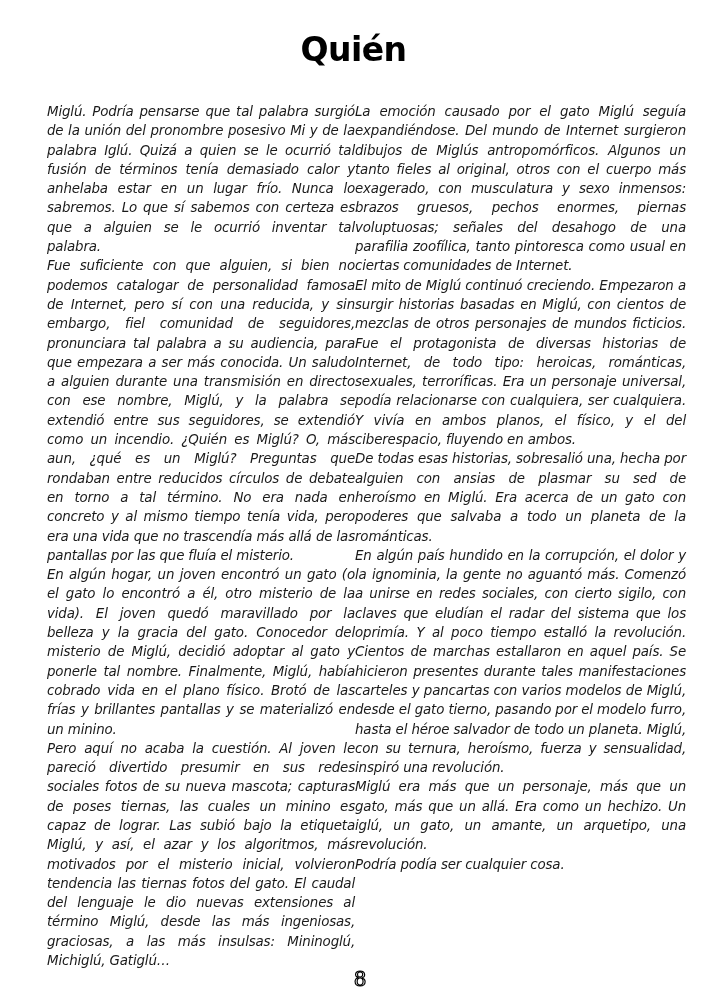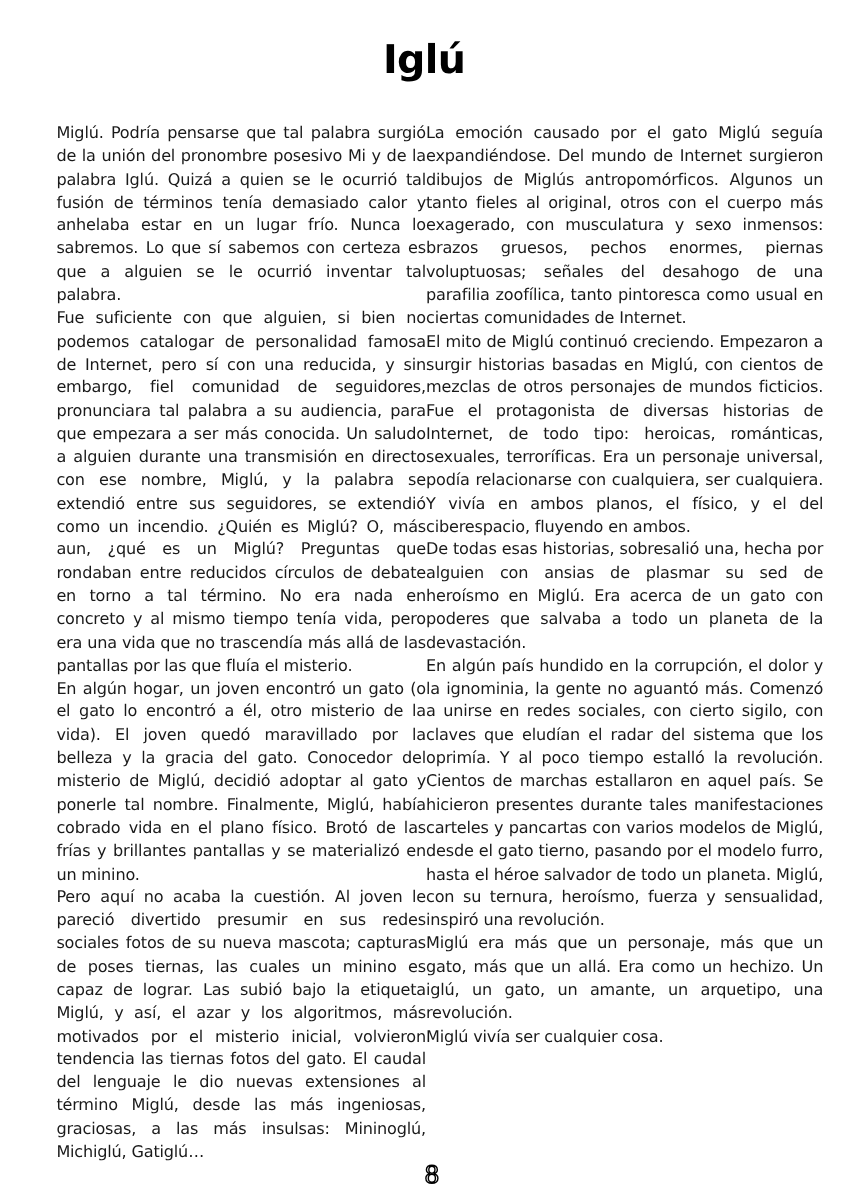"Iglú" h1.title { text: Iglú -> Quién }
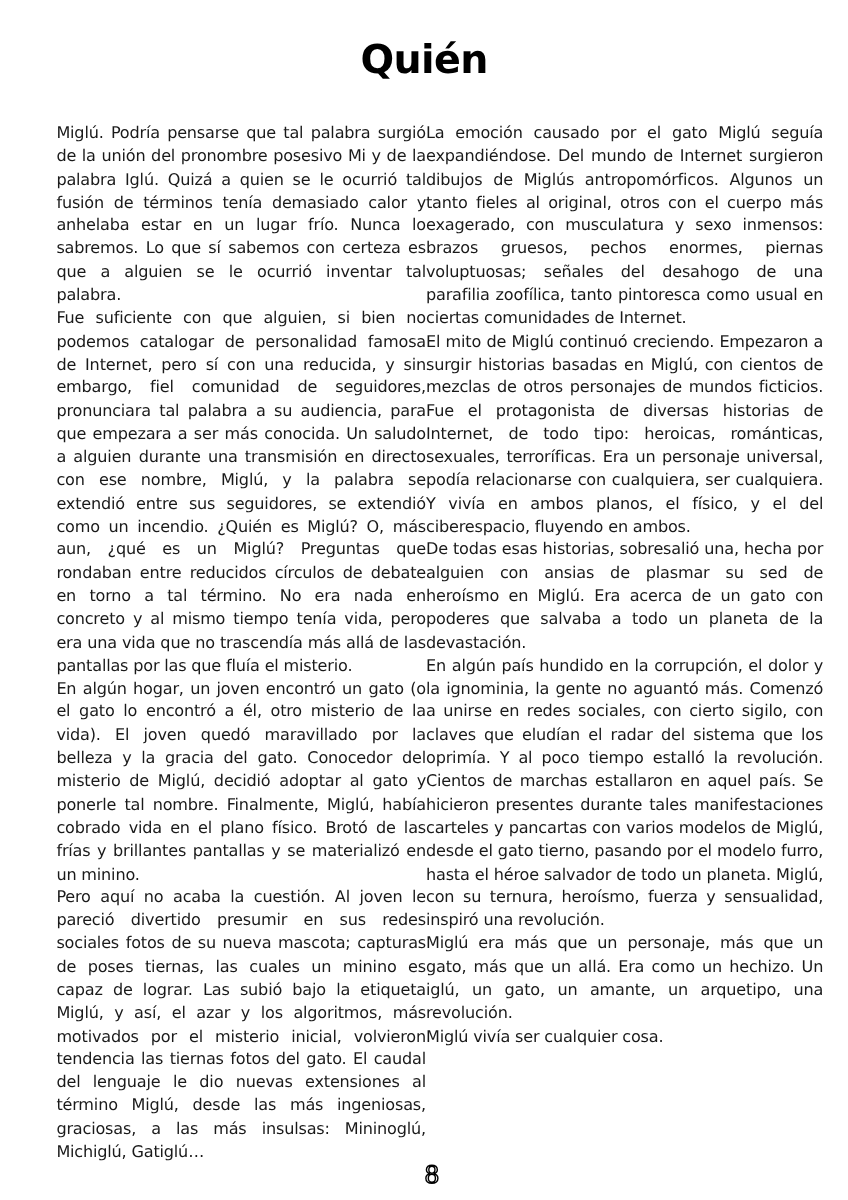"Miglú. Podría pensarse que tal" .col { font-style: none -> italic }
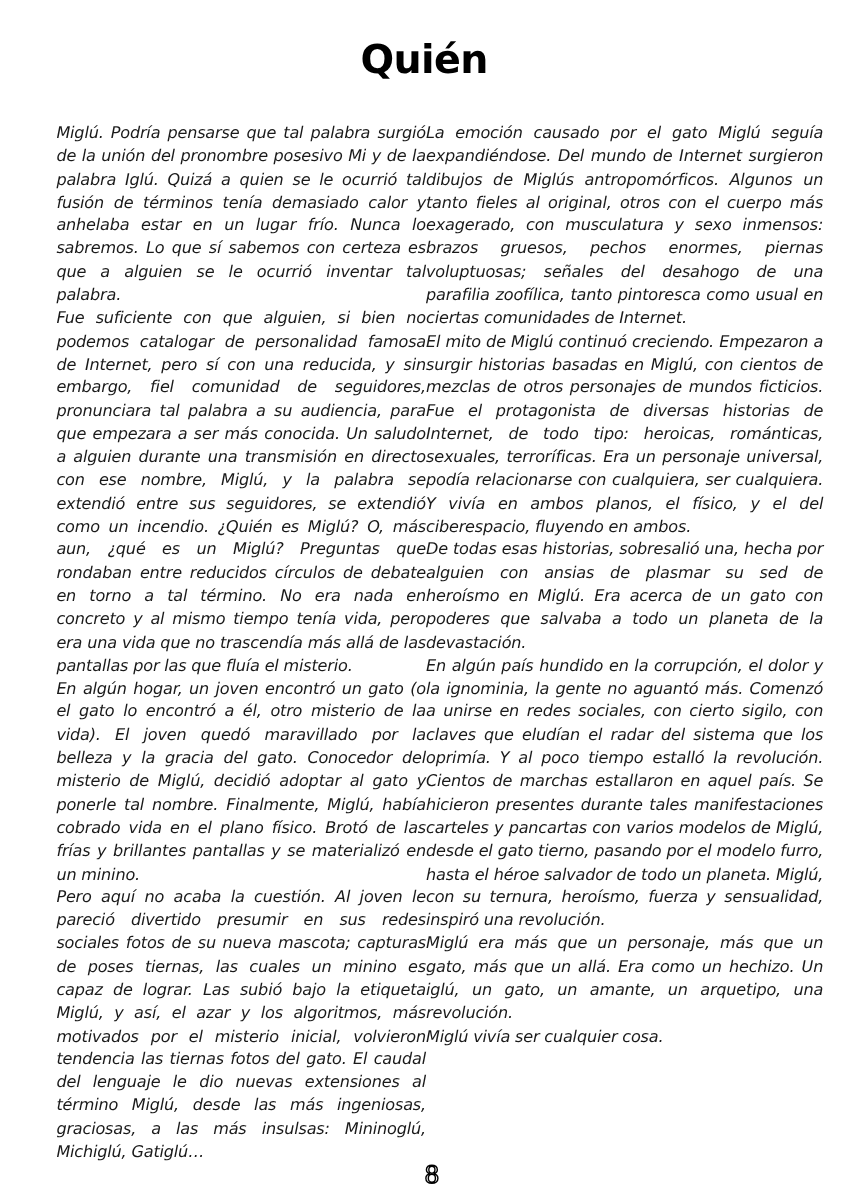"De todas esas historias, sobresalió" p { text: devastación -> románticas }
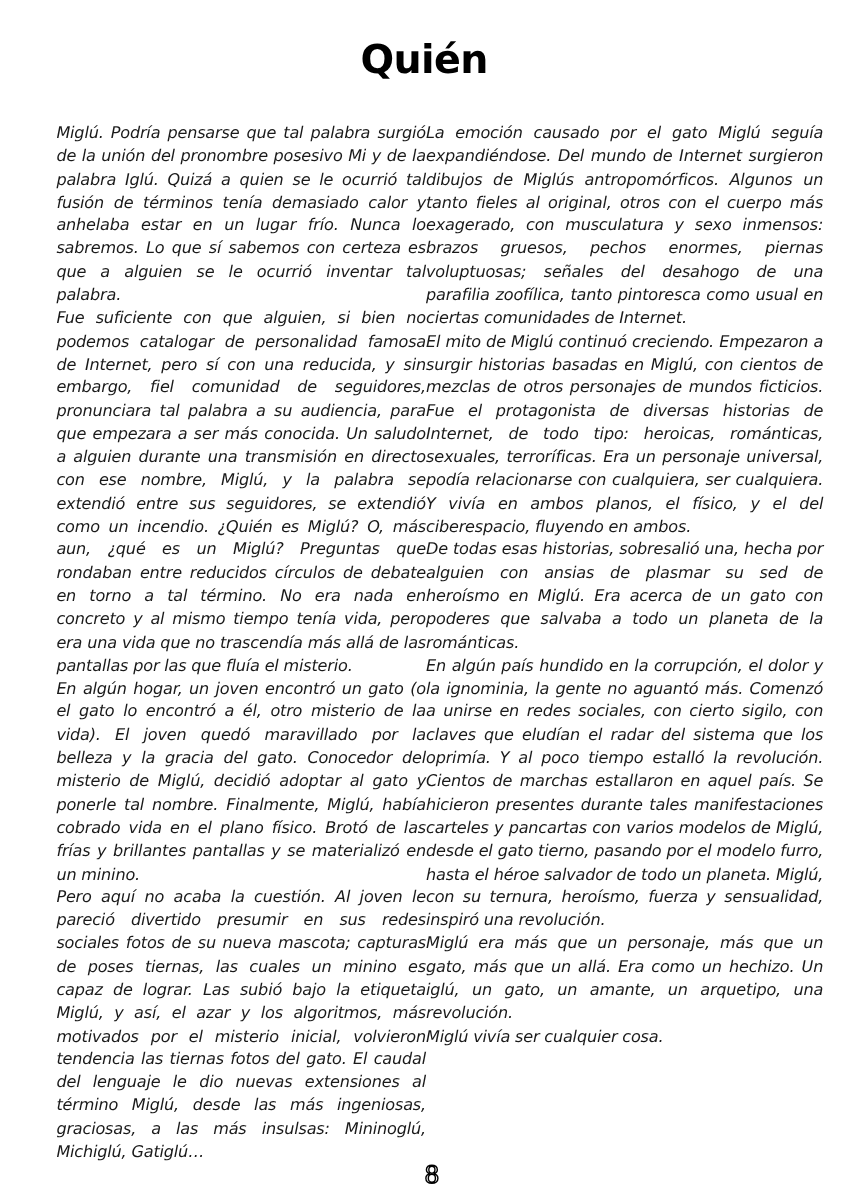"Miglú vivía ser cualquier cosa." p { text: Miglú vivía -> Podría podía }
